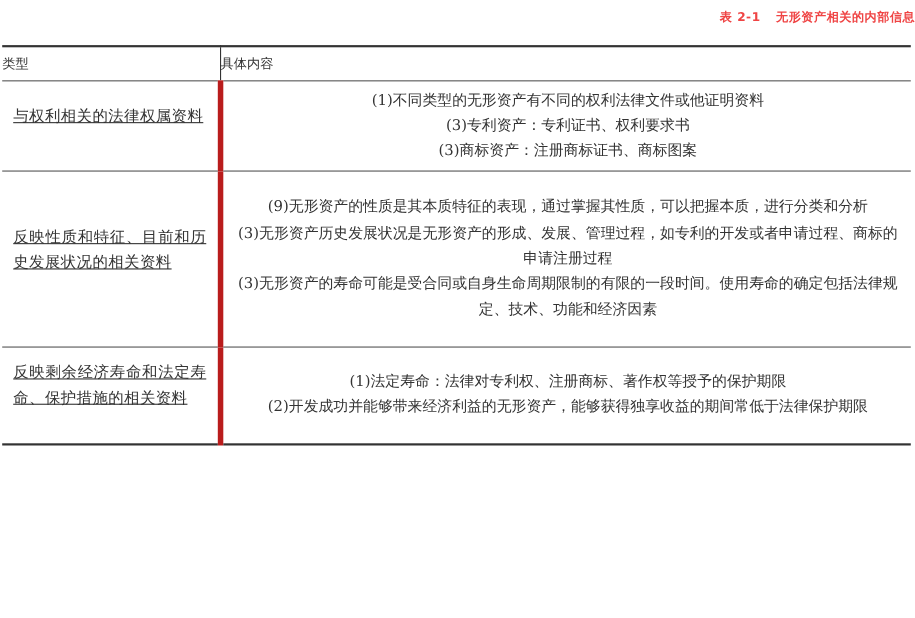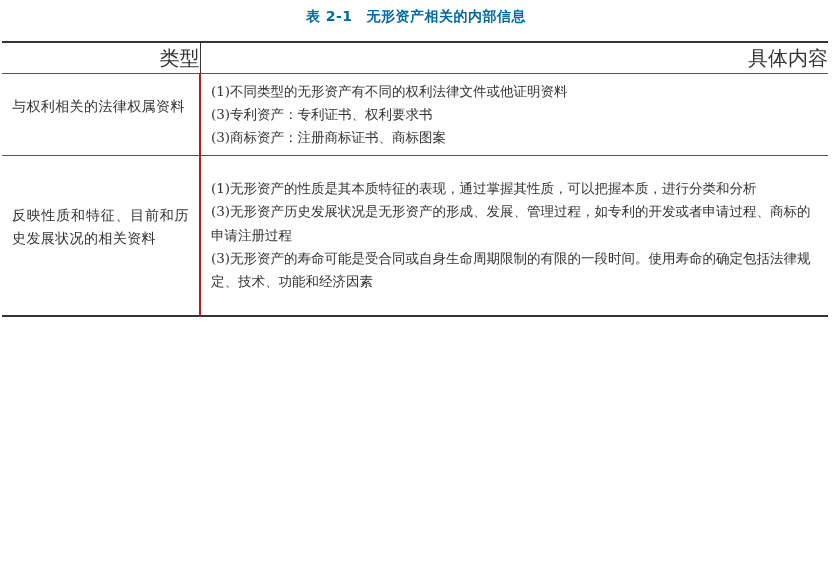"表 2-1 无形资产相关的内部信息" .caption { color: #0369a1 -> #ef4444; font-size: 14px -> 11px; text-align: center -> right }
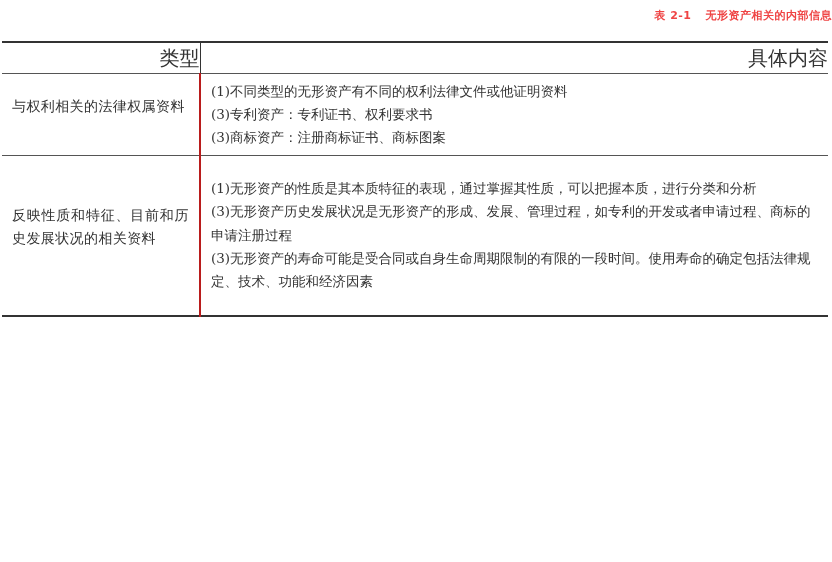"类型" thead th { font-size: 20px -> 12px; text-align: right -> left }
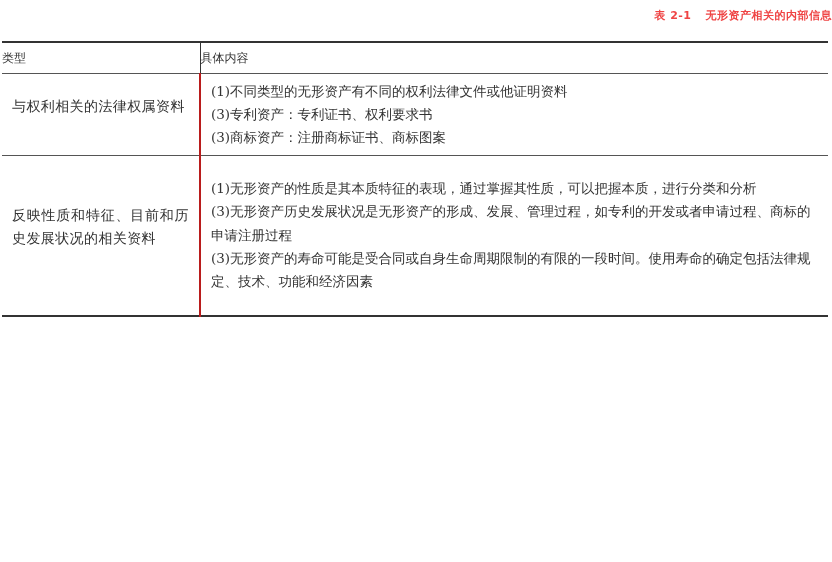"(1)不同类型的无形资产有不同的权利法律文件或他证明资料" td, th { text-align: none -> center }
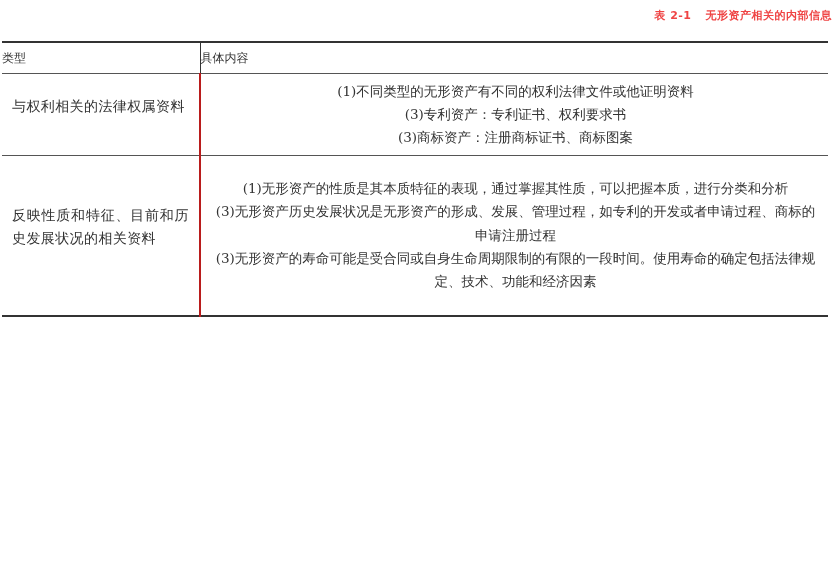"与权利相关的法律权属资料" td.type { border-right: 2px solid #b91c1c -> 5px solid #b91c1c; text-decoration: none -> underline }
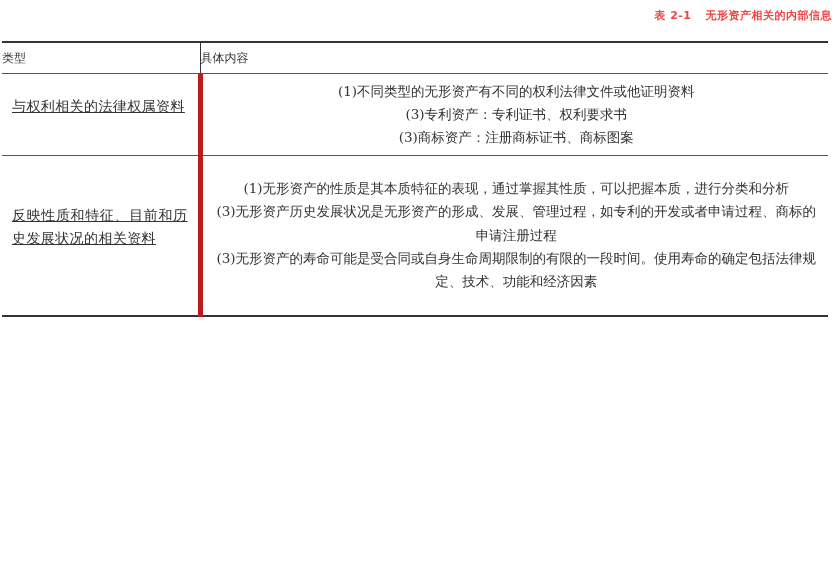"(1)无形资产的性质是其本质特征的表现，通过掌握其性质，可以把握本质，进行分类和" span.line { text: 1 -> 9 }
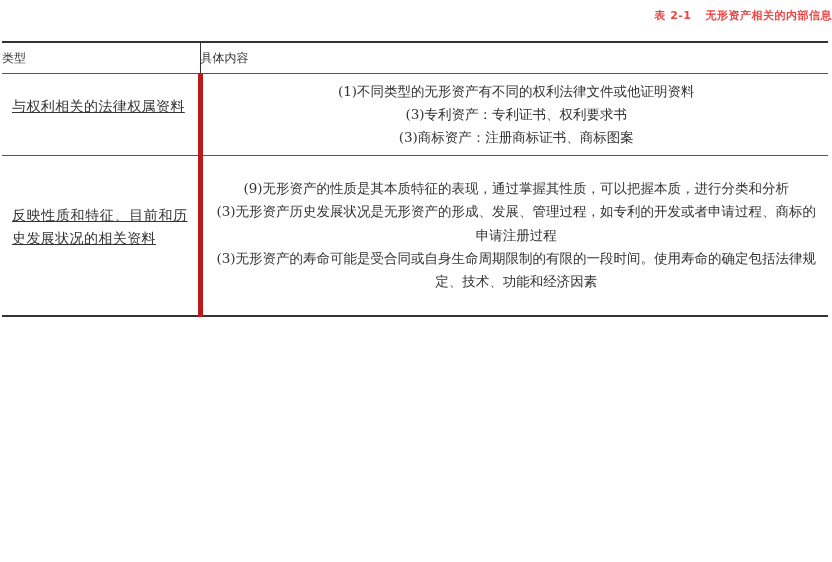"反映剩余经济寿命和法定寿命、保护措施的相关资料" tr { html: none -> <tr> <td>反映剩余经济寿命和法定寿命、保护措施的相关资料</td> <td> <span>(1)法定寿命：法律对专利权、注册商标、著作权等授予的保护期限</span> <span>(2)开发成功并能够带来经济利益的无形资产，能够获得独享收益的期间常低于法律保护期限</span> </td> </tr> }
